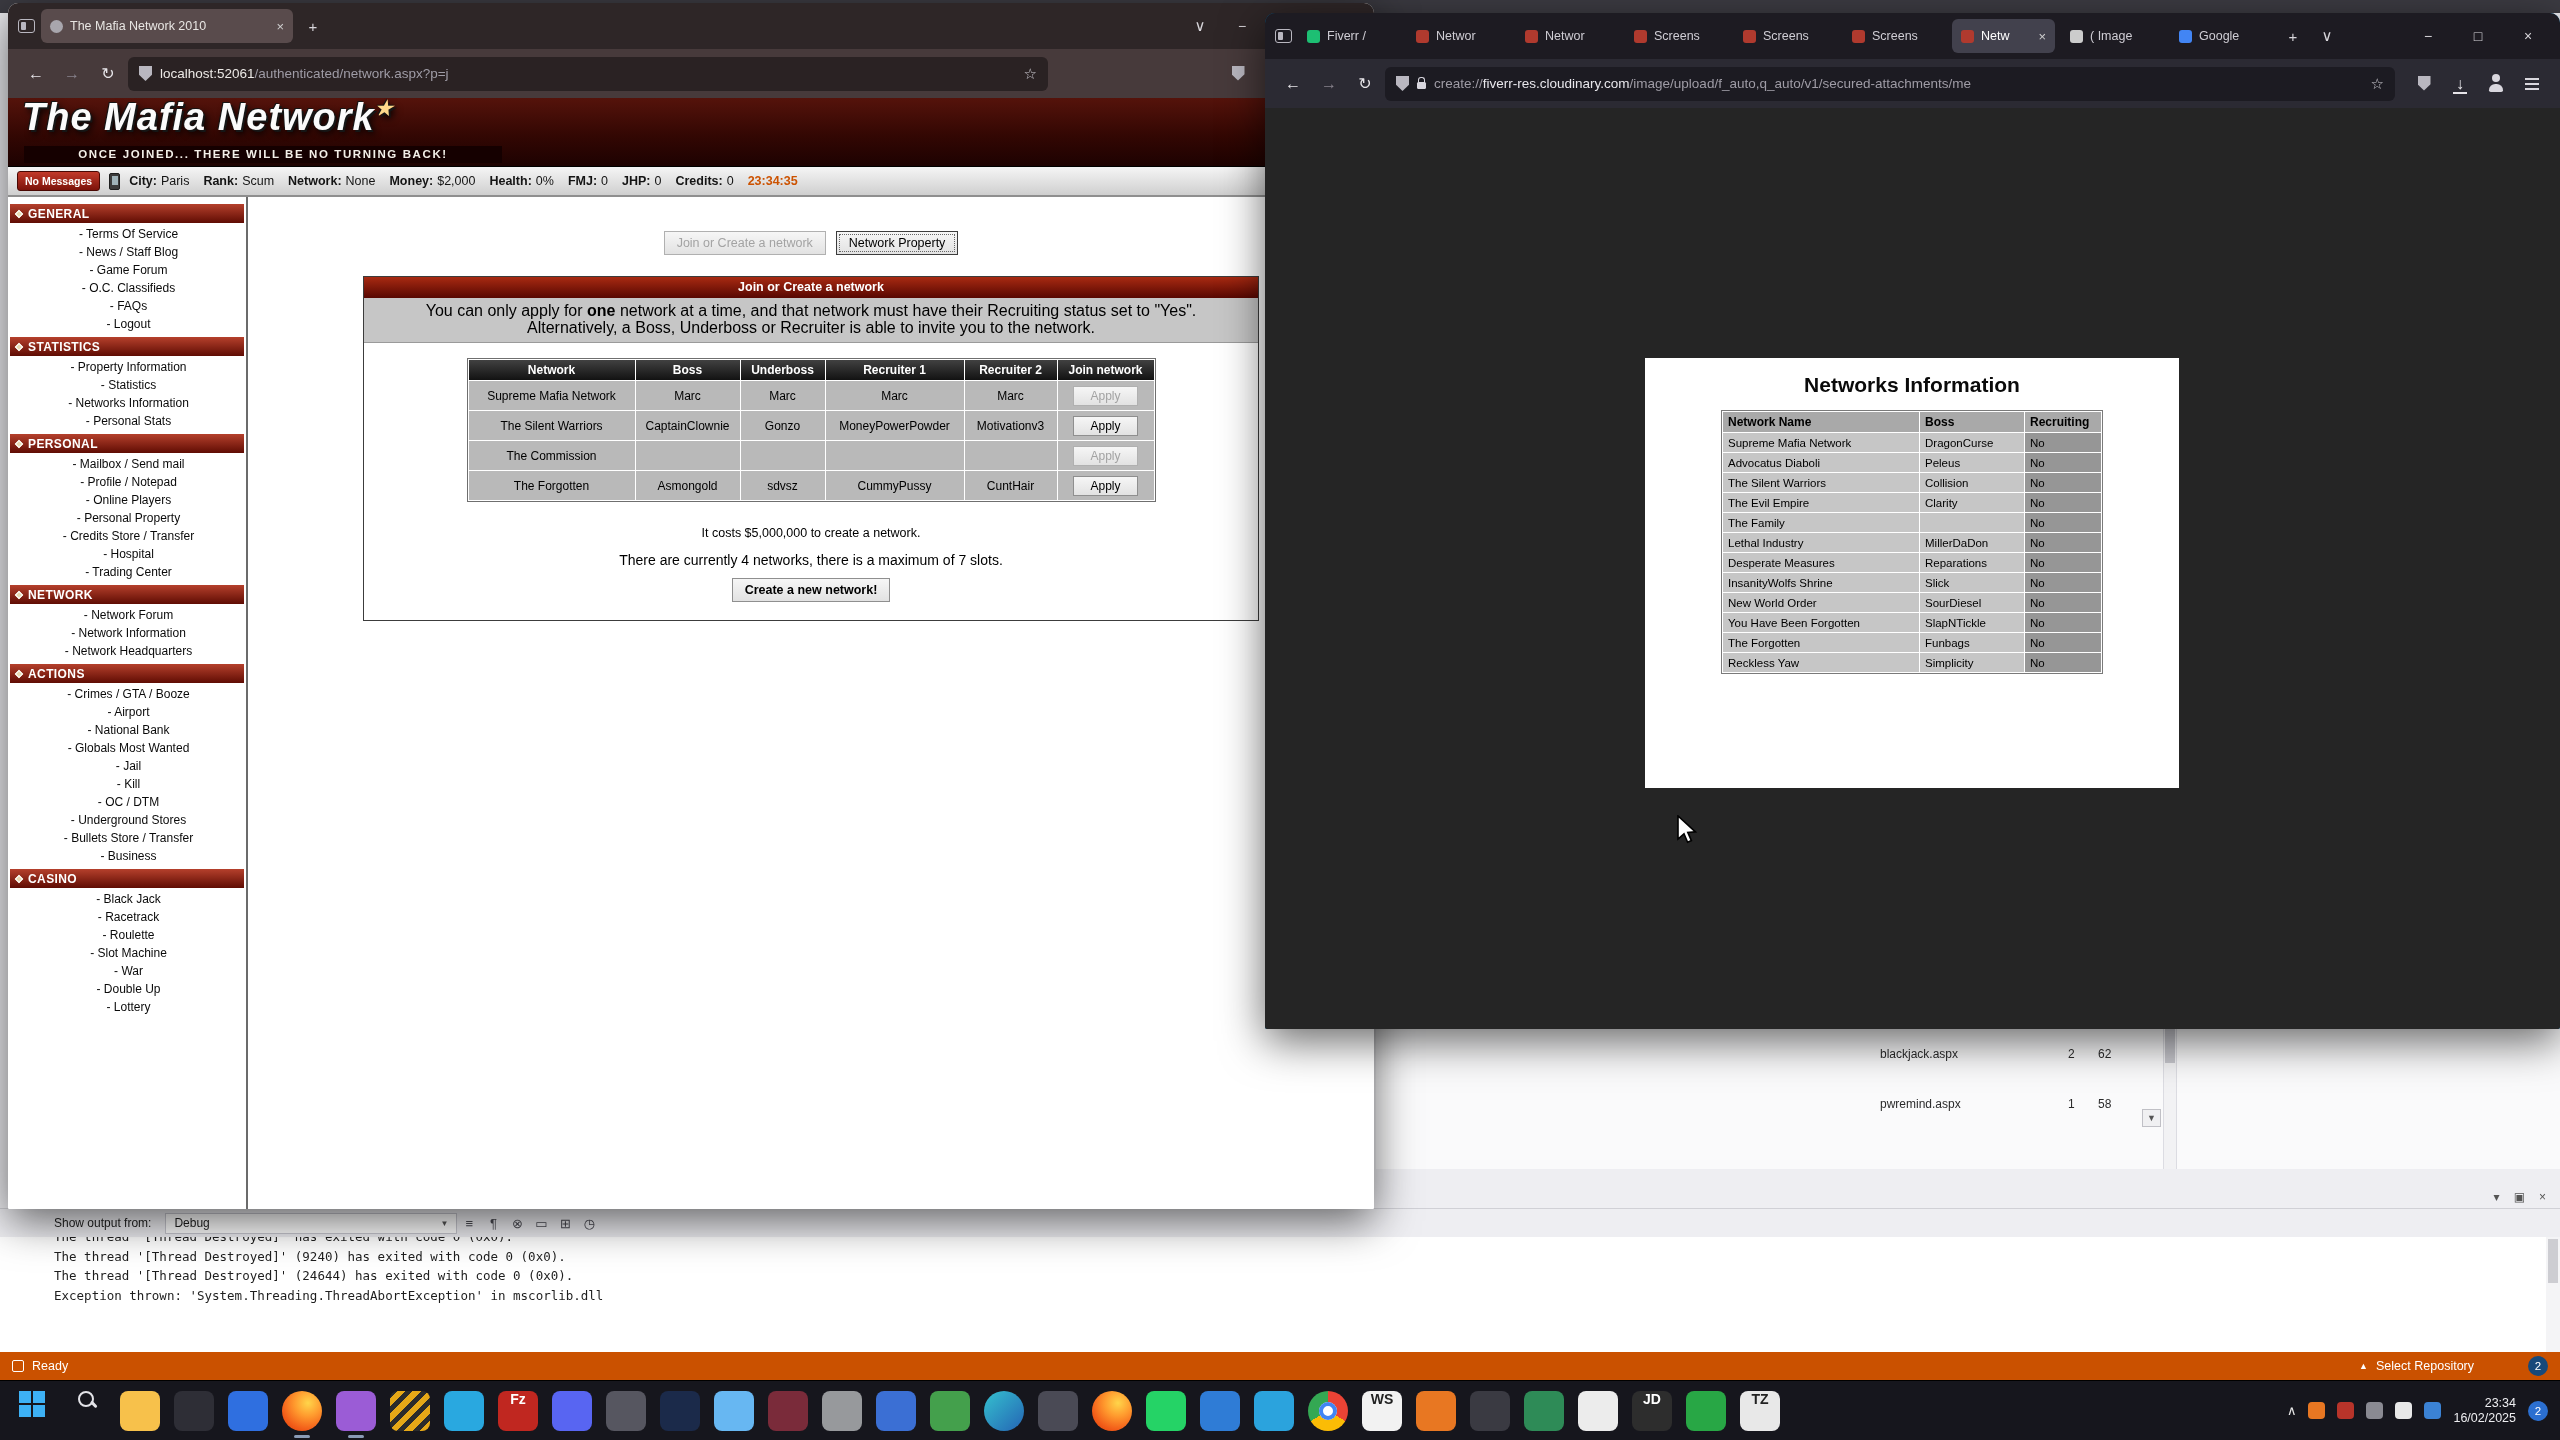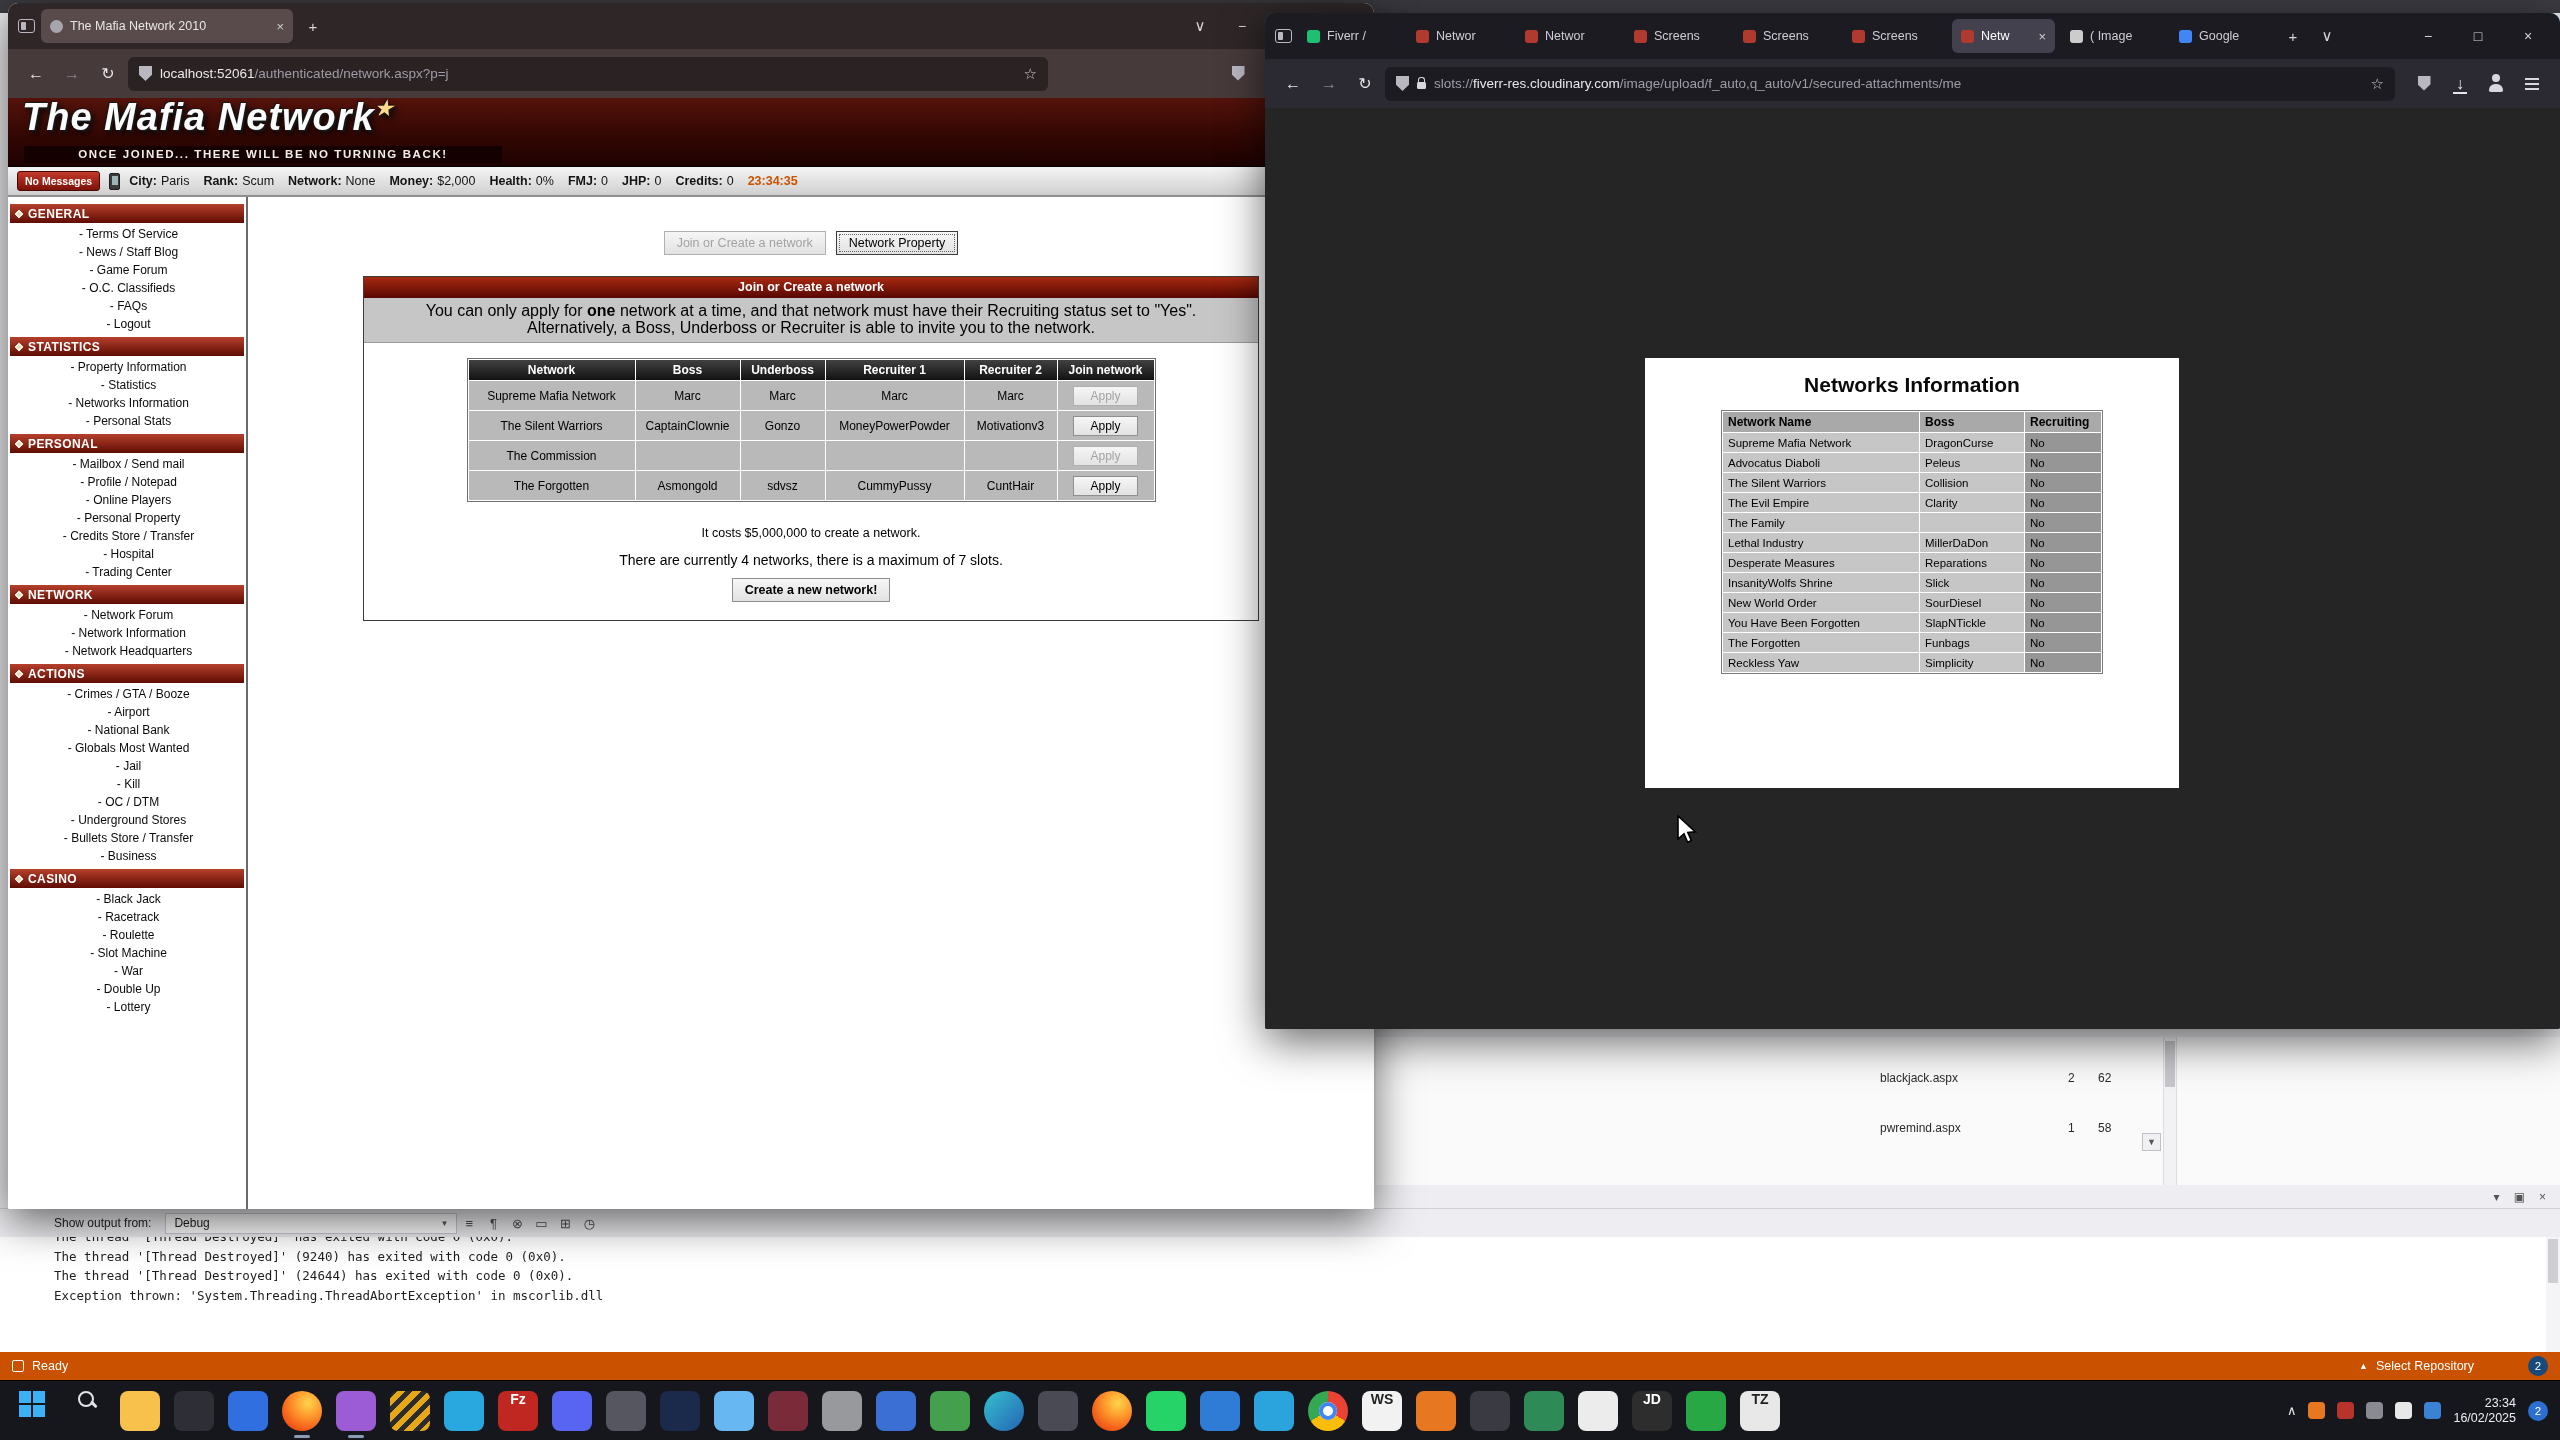"slots://" span.url-dim { text: slots:// -> create:// }
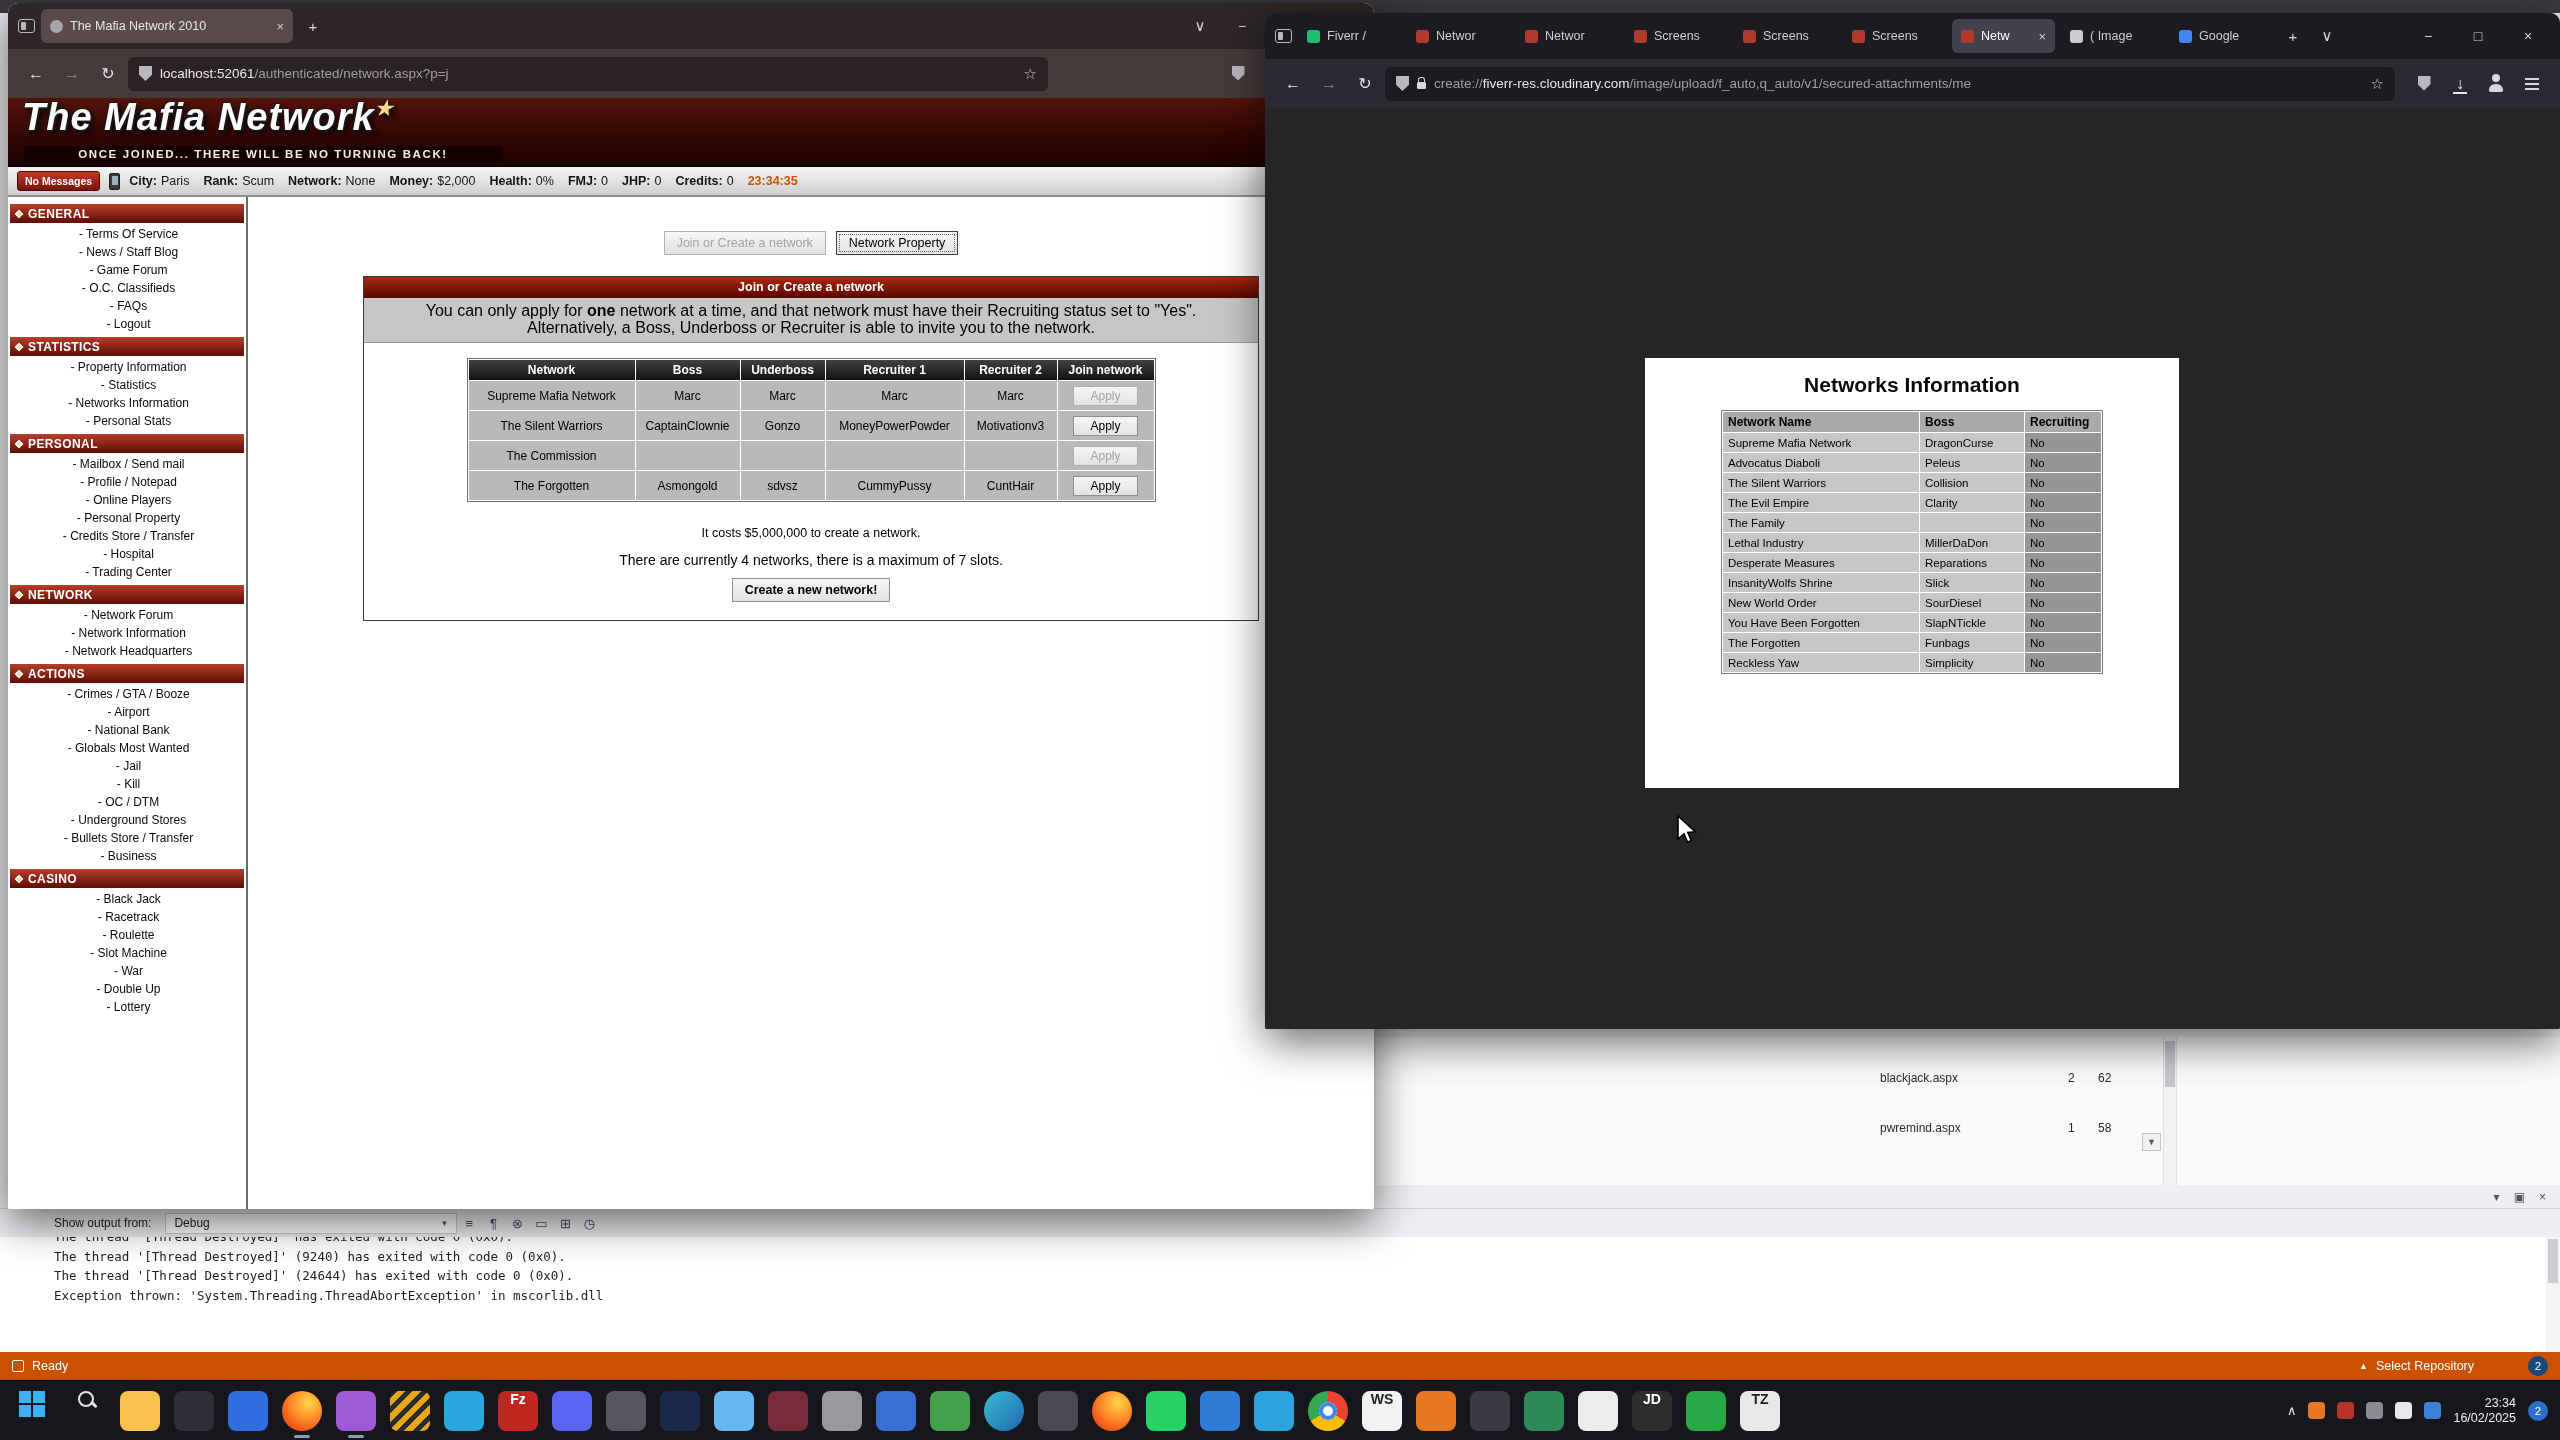"blackjack.aspx" .vs-files { top: 1024px -> 1000px }
